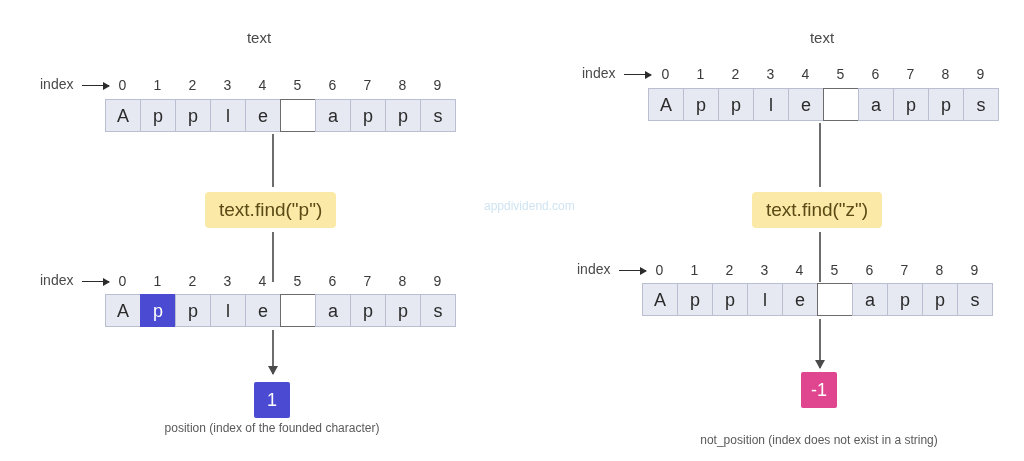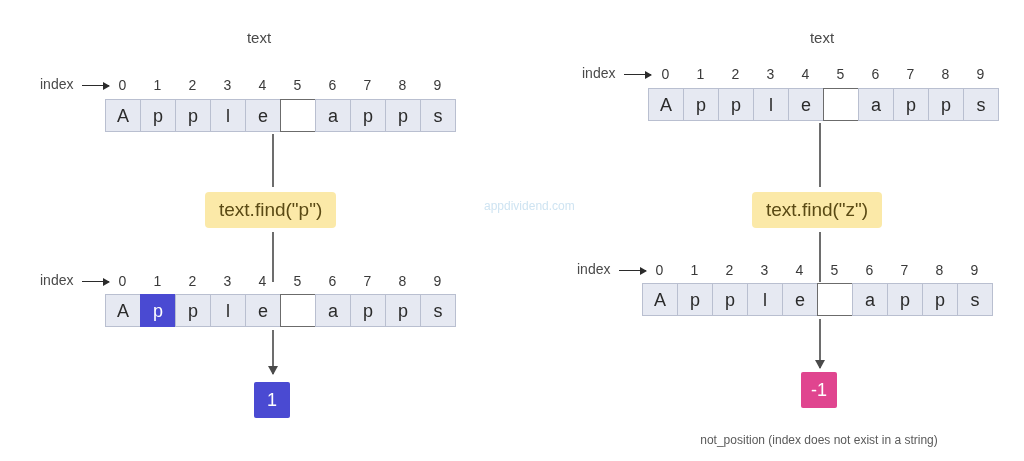"position (index of the founded" div.bottom-caption { html: none -> <div>position (index of the founded character)</div> }
